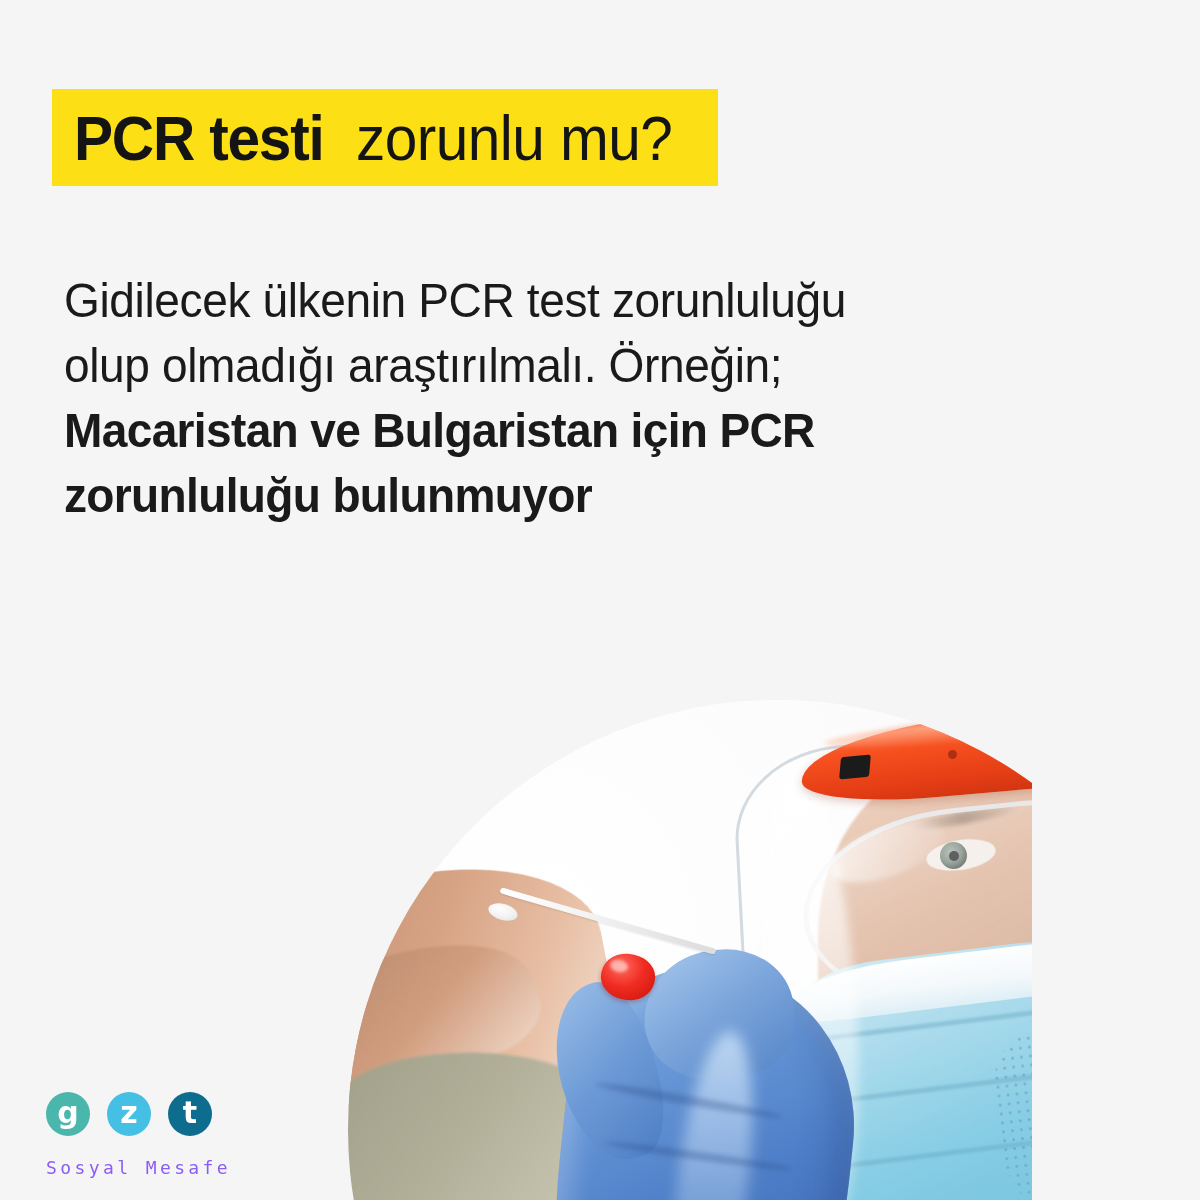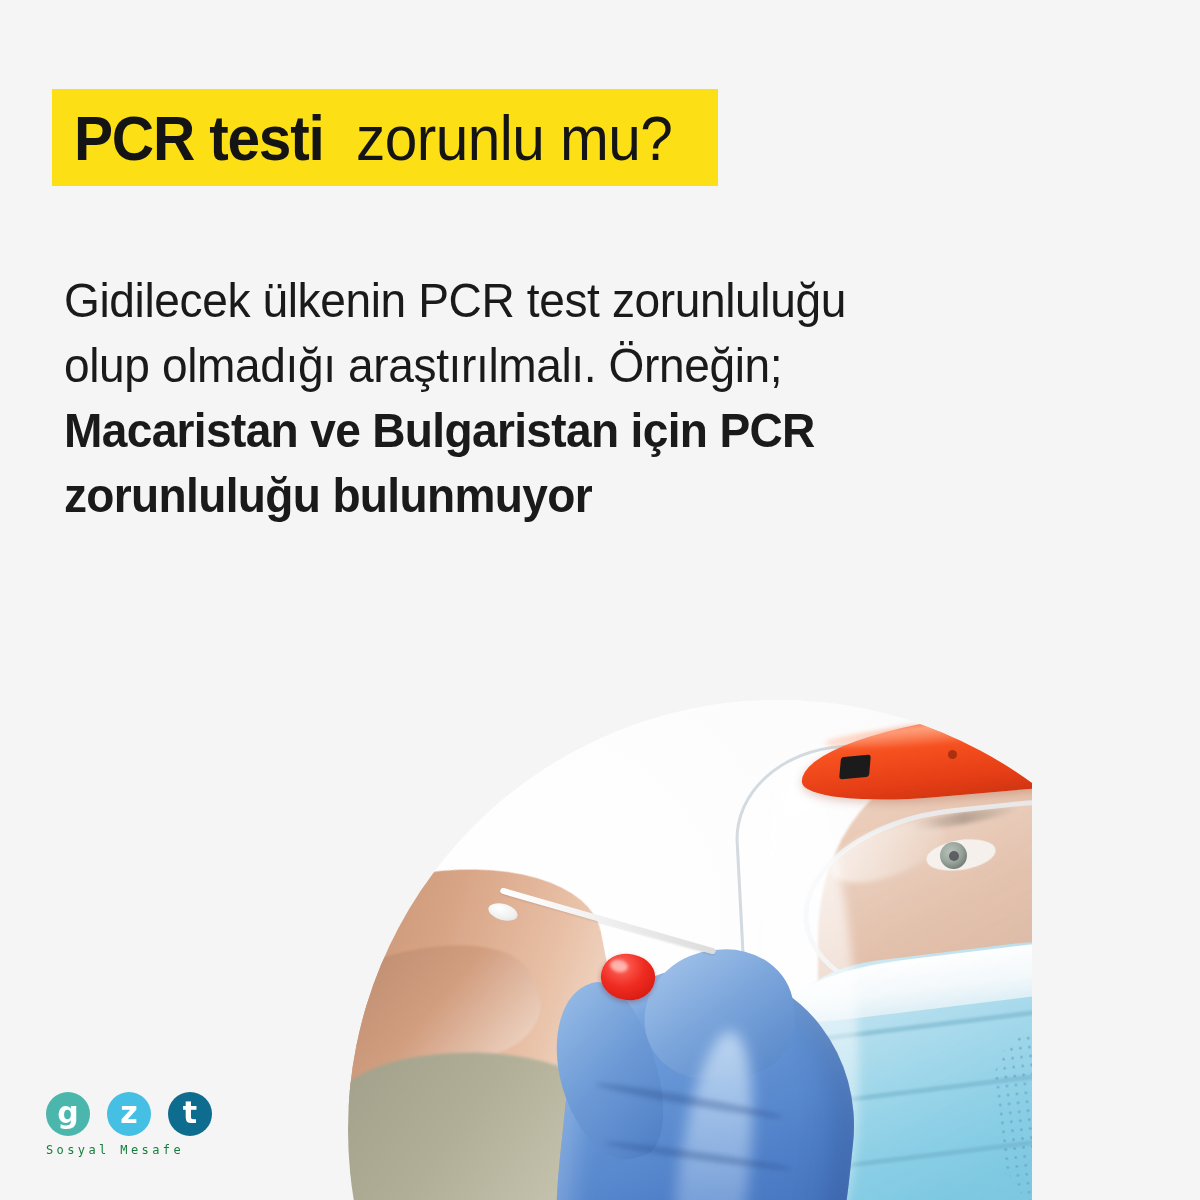"Sosyal Mesafe" .logo-caption { color: #15803d -> #8b5cf6; font-size: 12px -> 18px; margin-top: 7px -> 21px }
